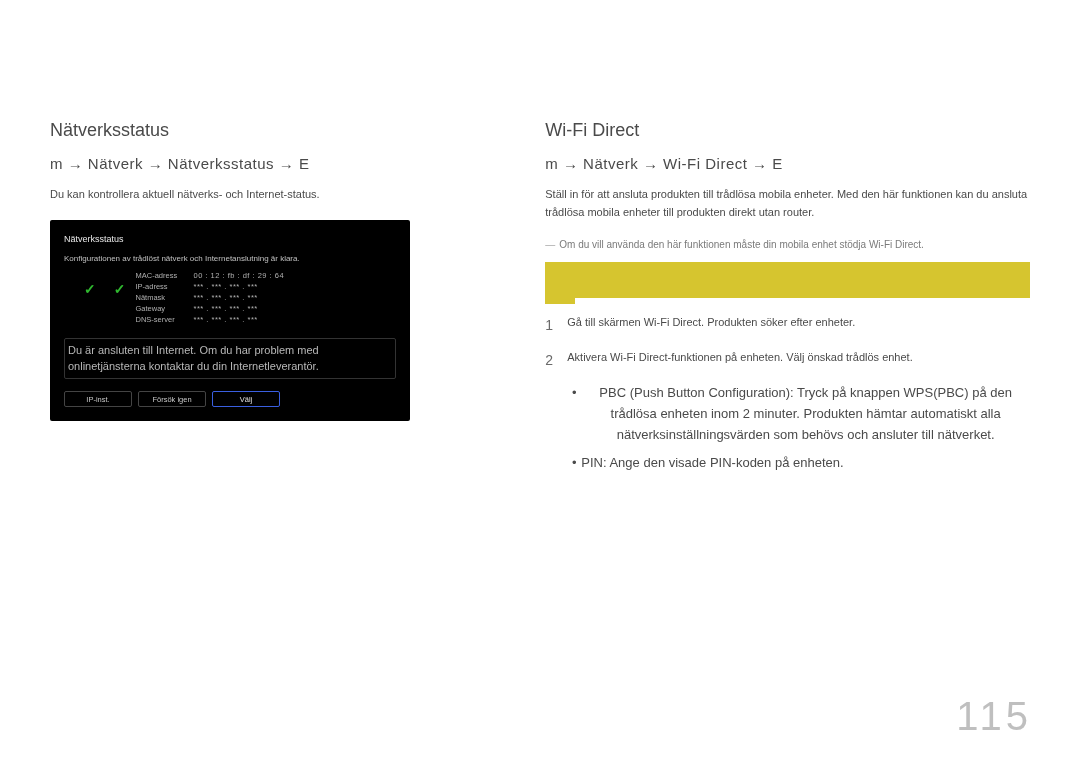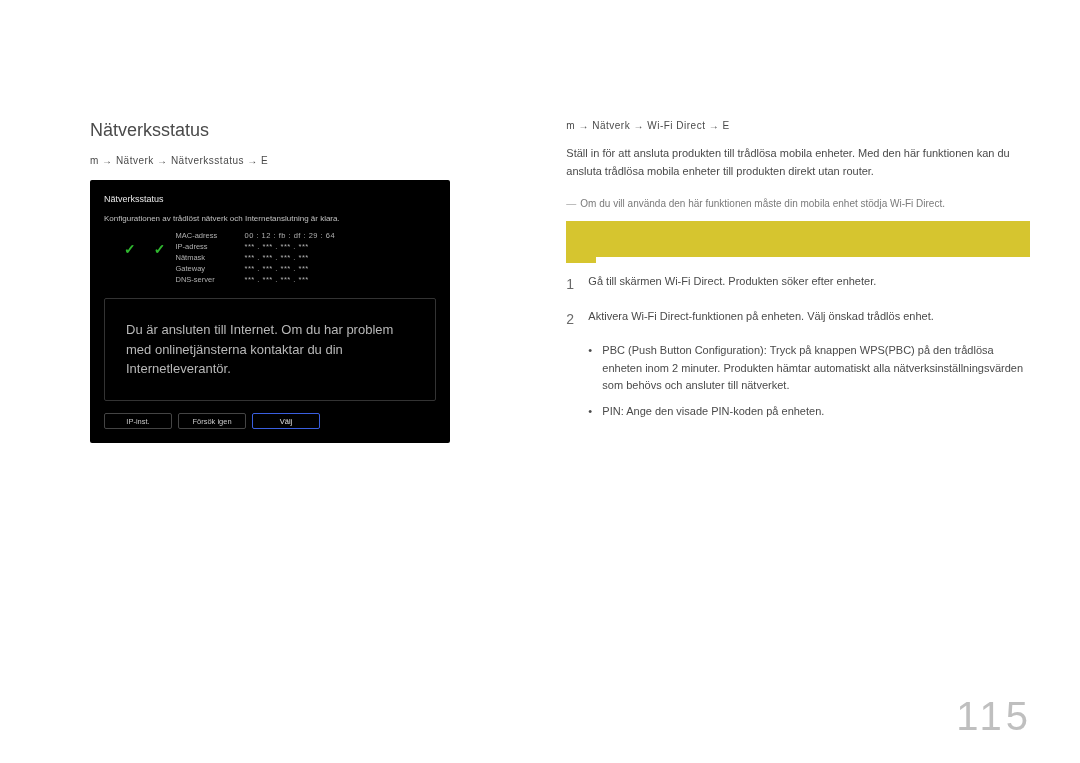"Nätverksstatus" .page { margin-left: 40px -> none }
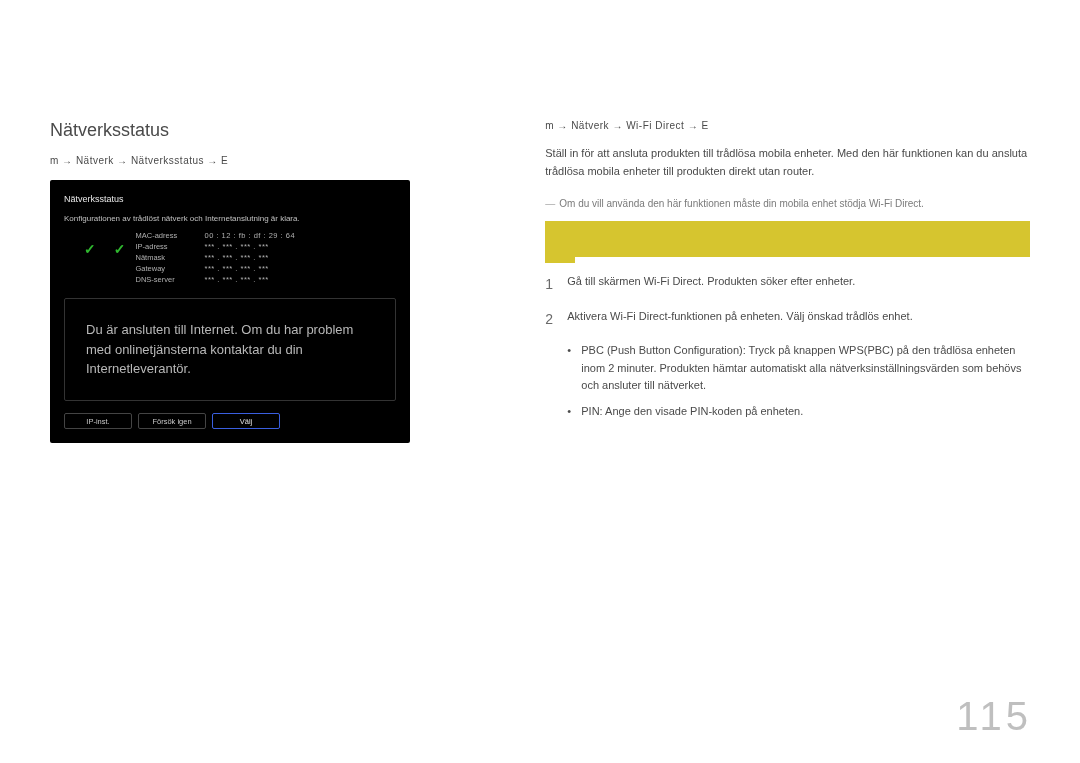"Wi-Fi Direct" div.heading { html: none -> <div>Wi-Fi Direct</div> }
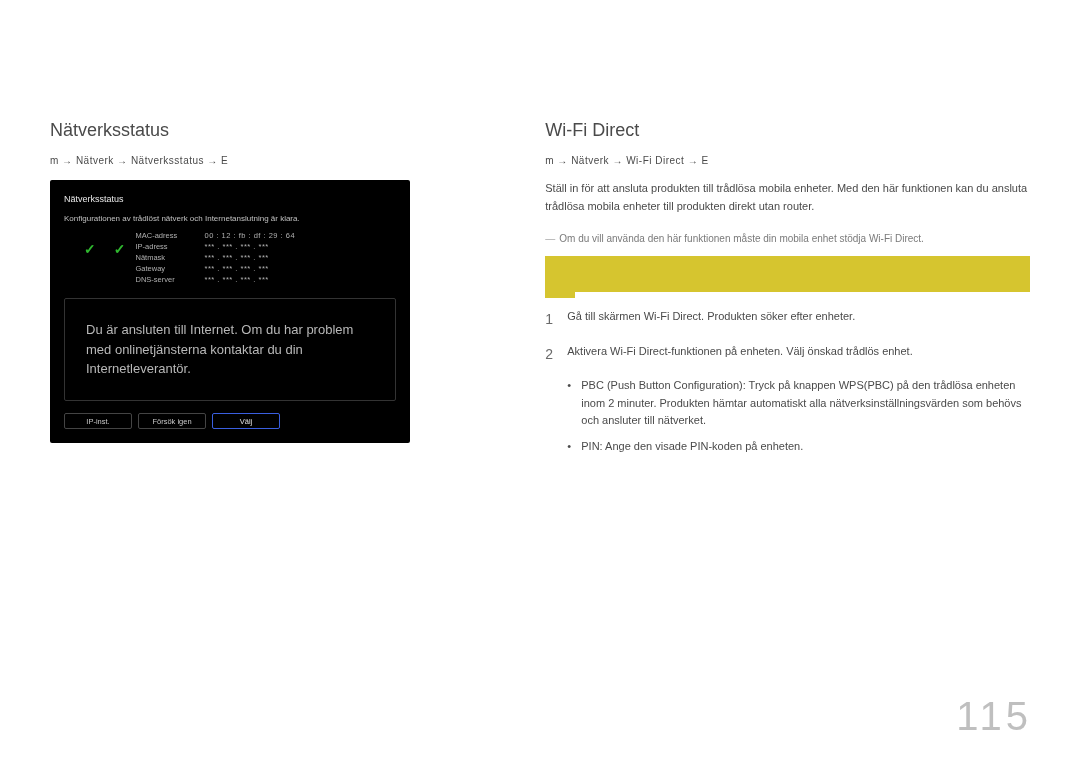"m → Nätverk → Nätverksstatus" .path { font-size: 10px -> 15px }
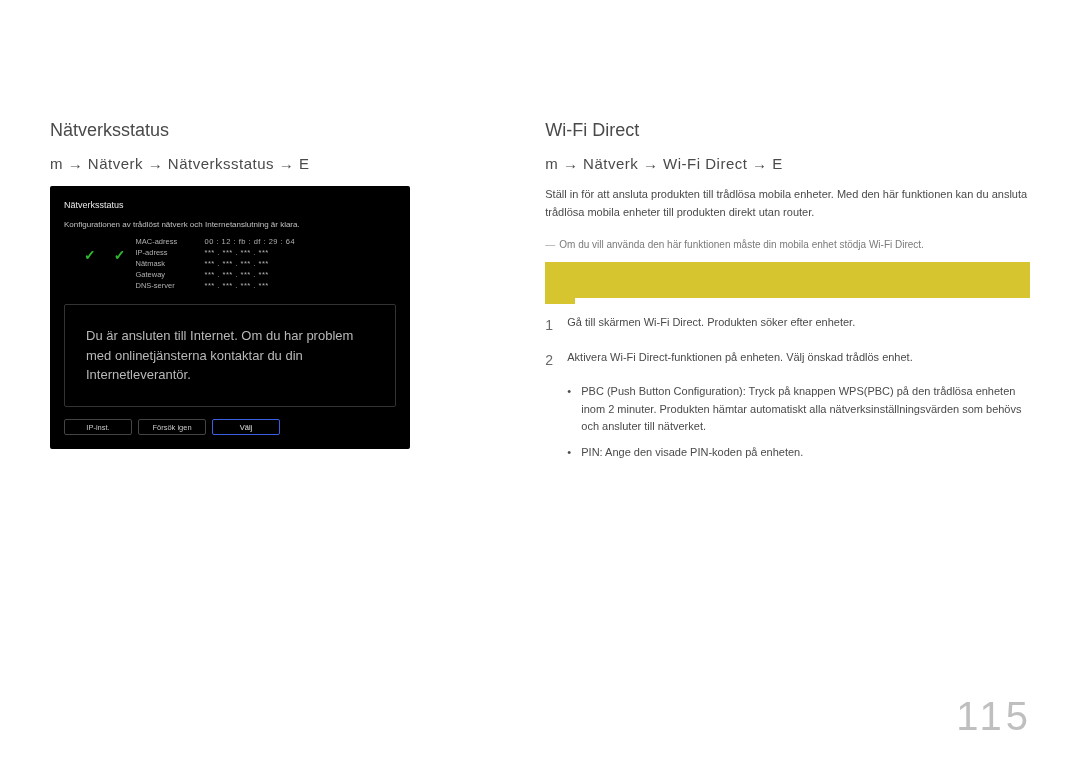"Du kan kontrollera aktuell nätverks-" div.body-text { html: none -> <div>Du kan kontrollera aktuell nätverks- och Internet-status.</div> }
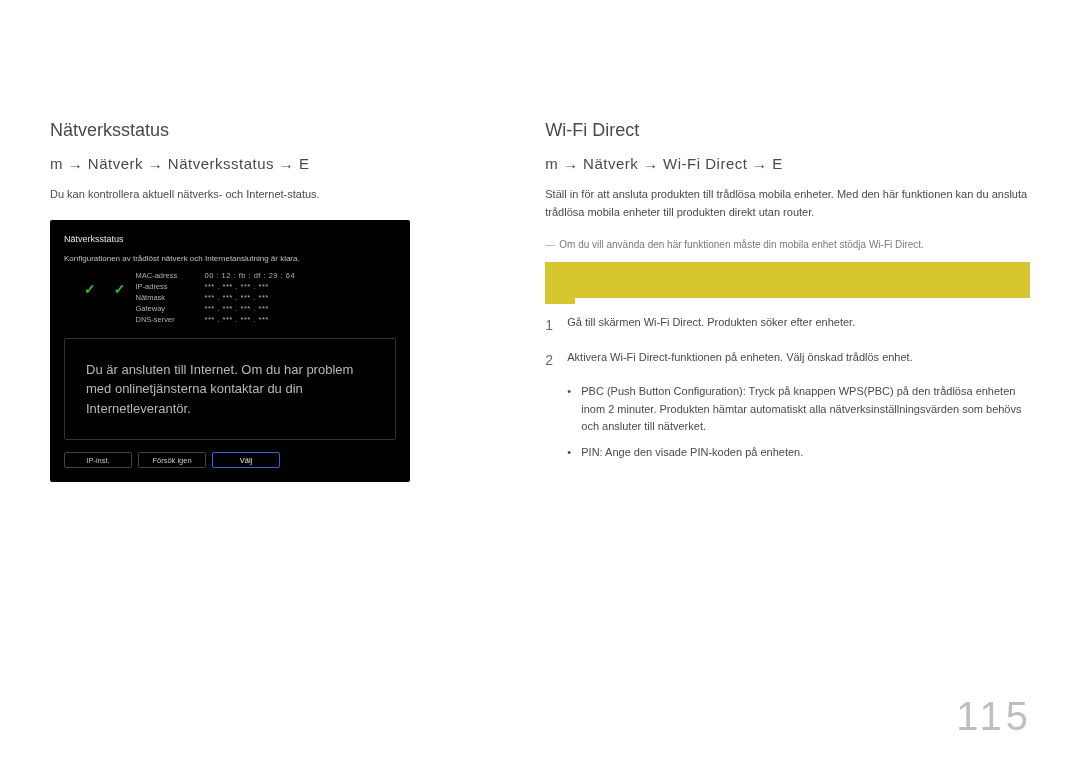"MAC-adress" .net-label { width: 69px -> 58px }
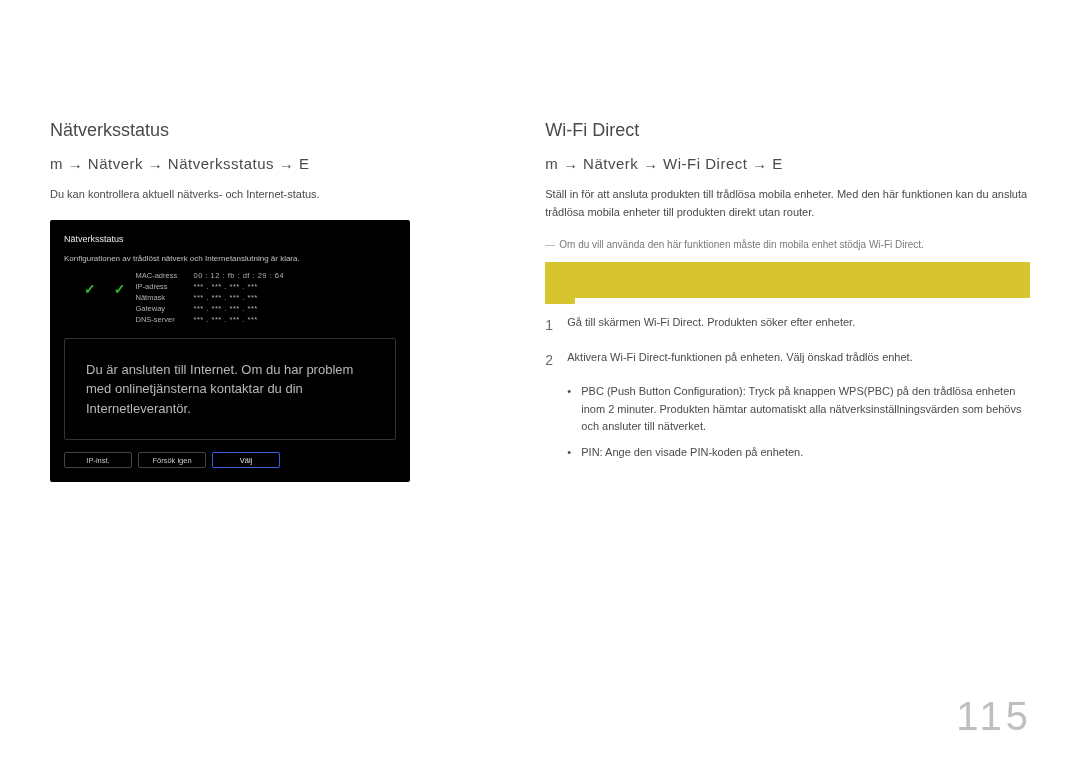"Du är ansluten till Internet." .panel-msg { font-size: 13px -> 11px; padding: 21px -> 3px }
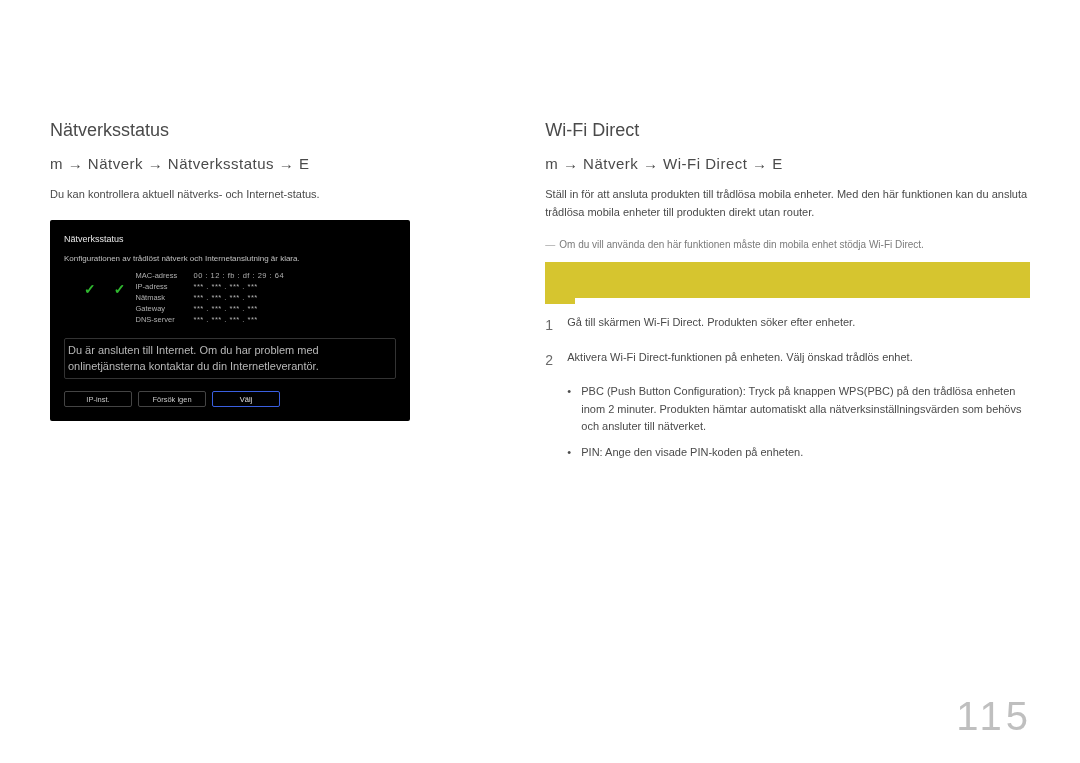"PBC (Push Button Configuration): Tryck" .bullet { font-size: 11px -> 13px; text-align: none -> center }
